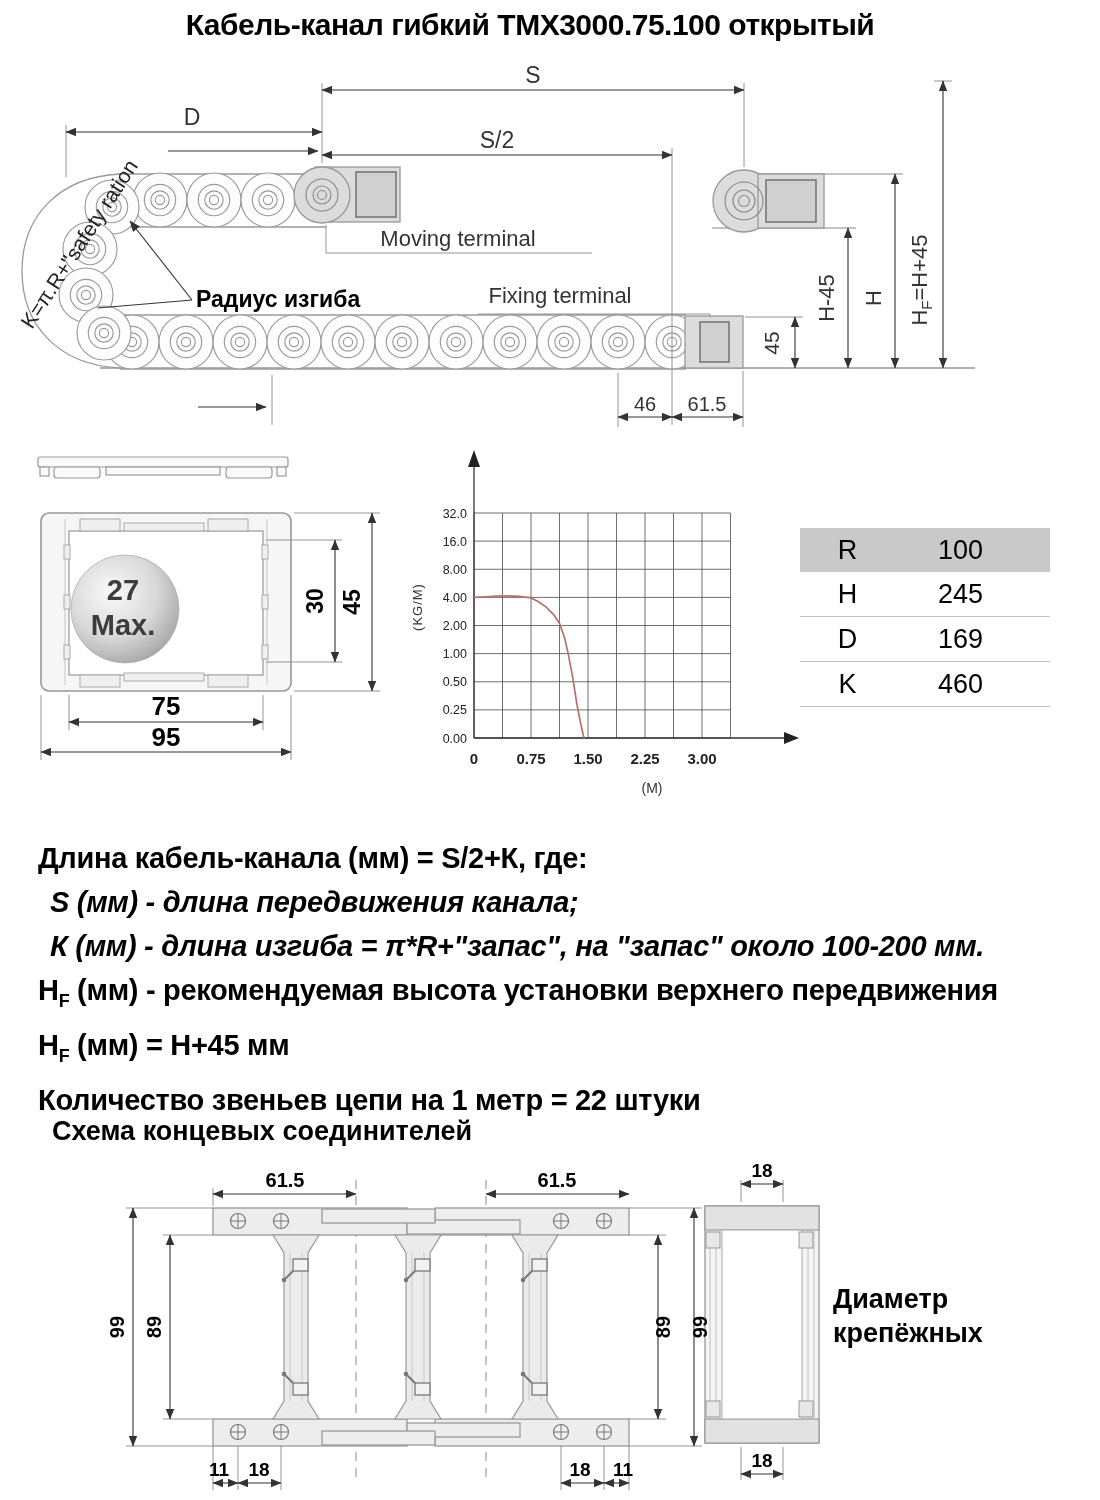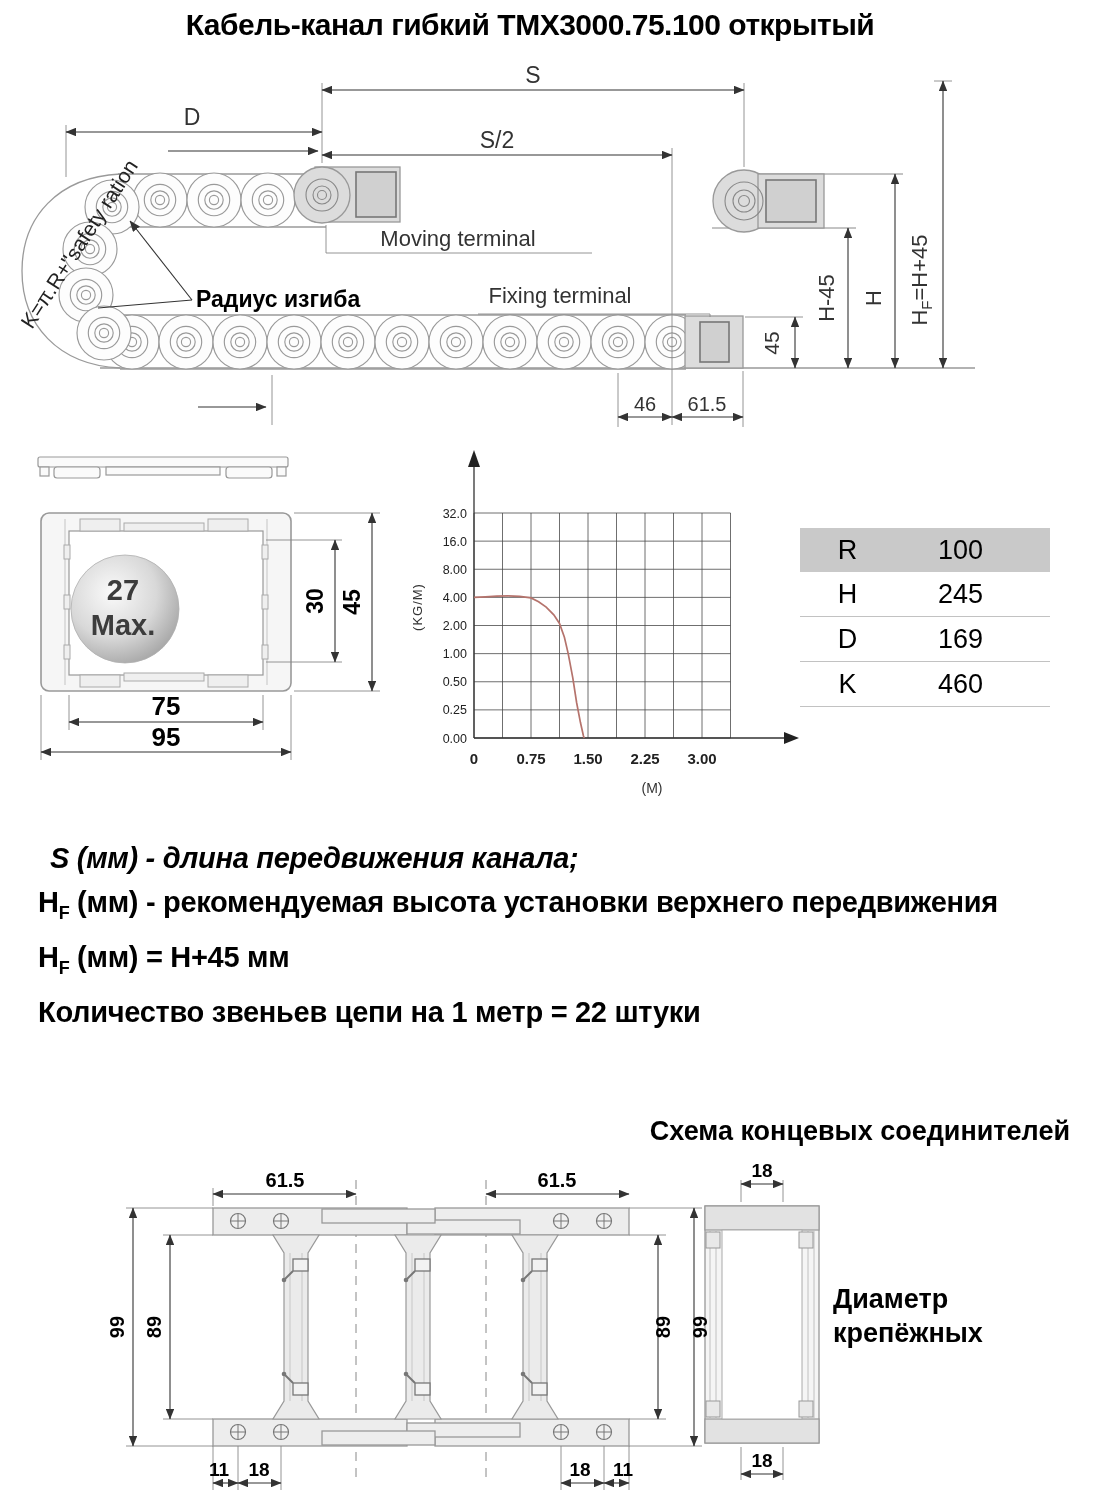"Длина кабель-канала (мм) = S/2+К," p { html: none -> <p>Длина кабель-канала (мм) = S/2+К, где:</p> }
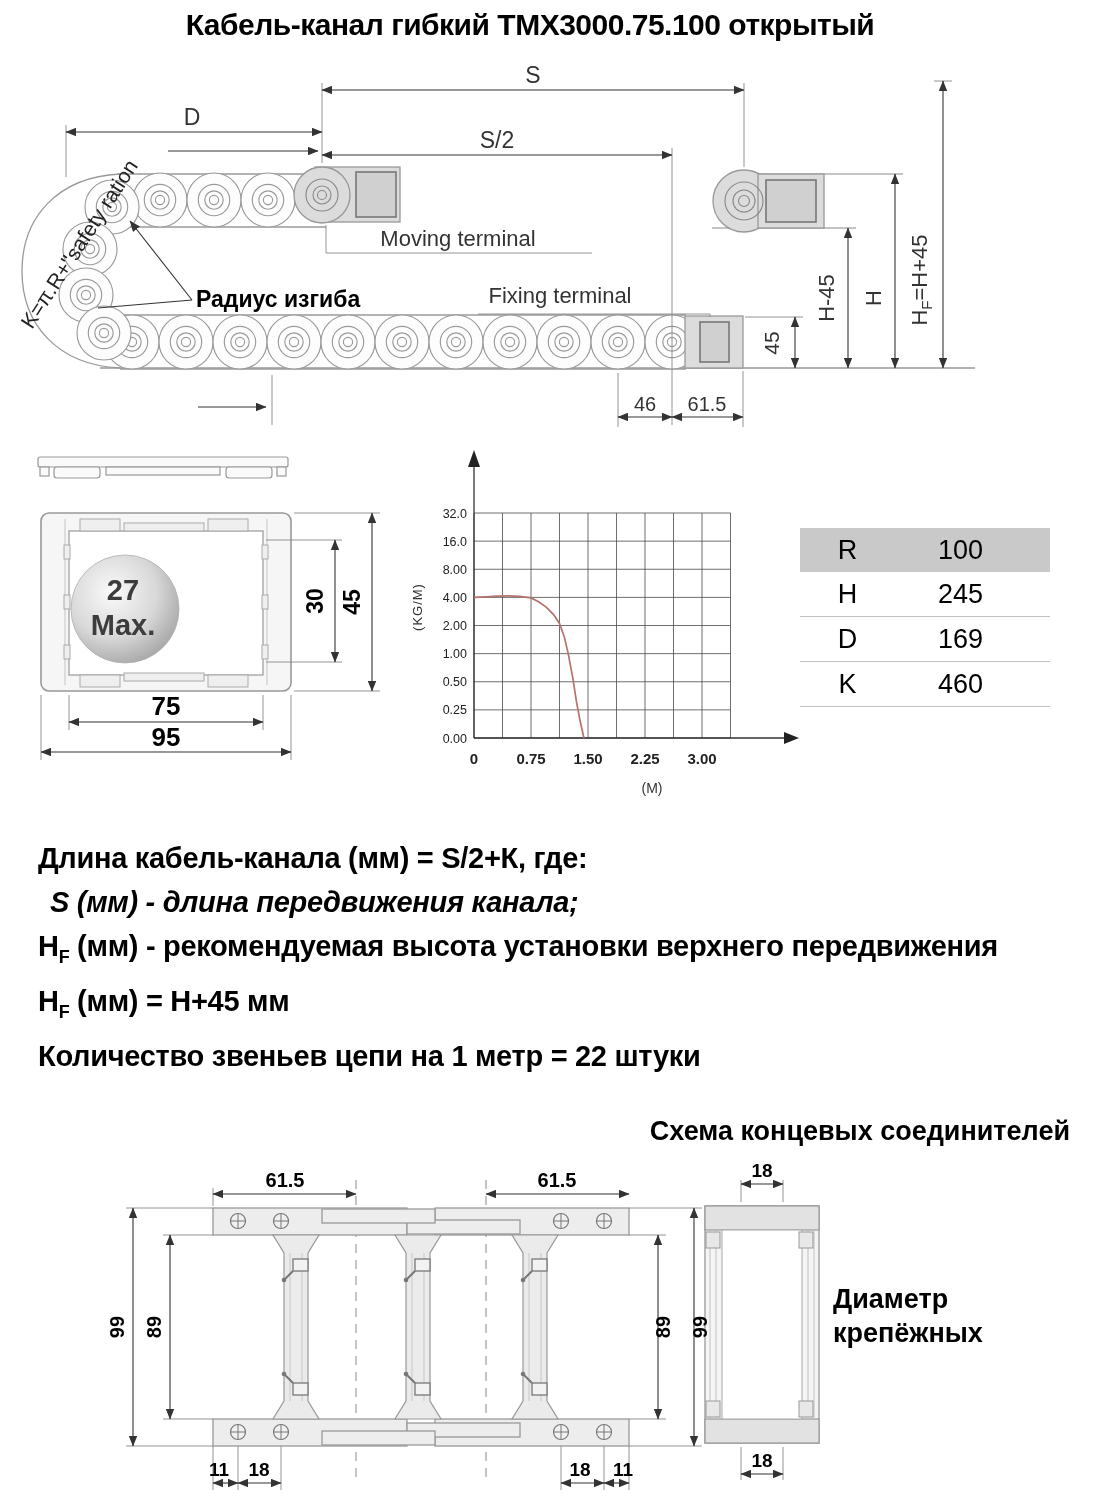"К (мм) - длина изгиба" p.indent { html: none -> <p>К (мм) - длина изгиба = π*R+"запас", на "запас" около 100-200 мм.</p> }
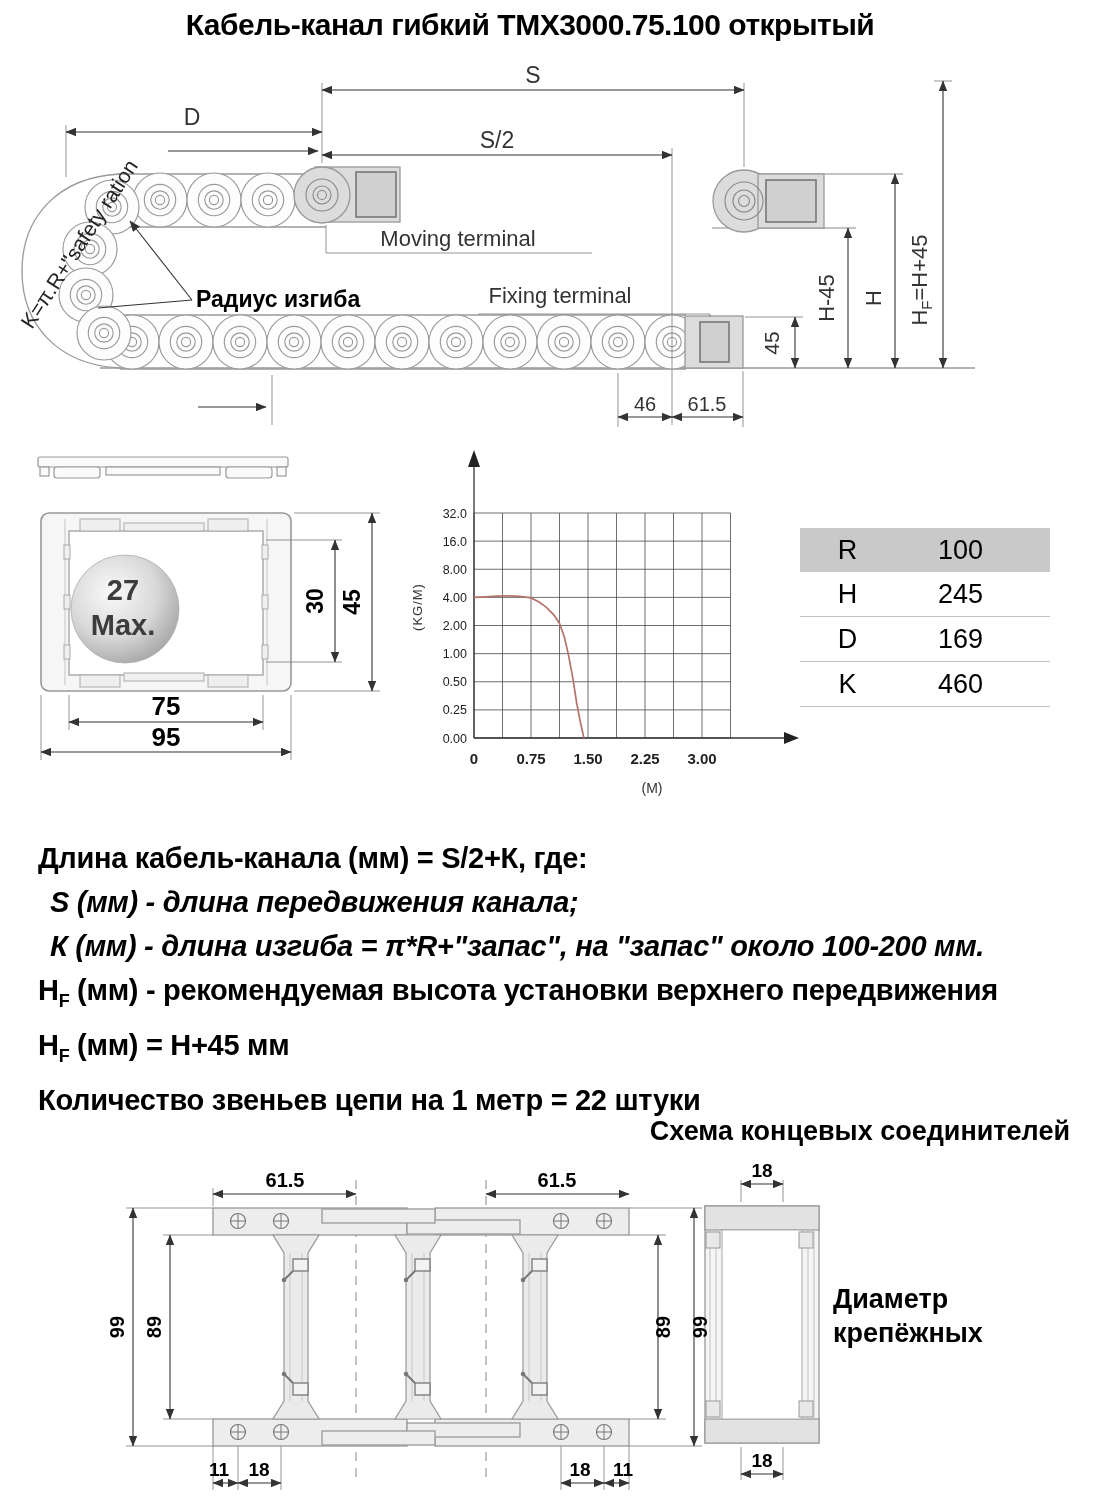"Схема концевых соединителей" .conn-heading { left: 0 -> 14px; text-align: right -> left }
